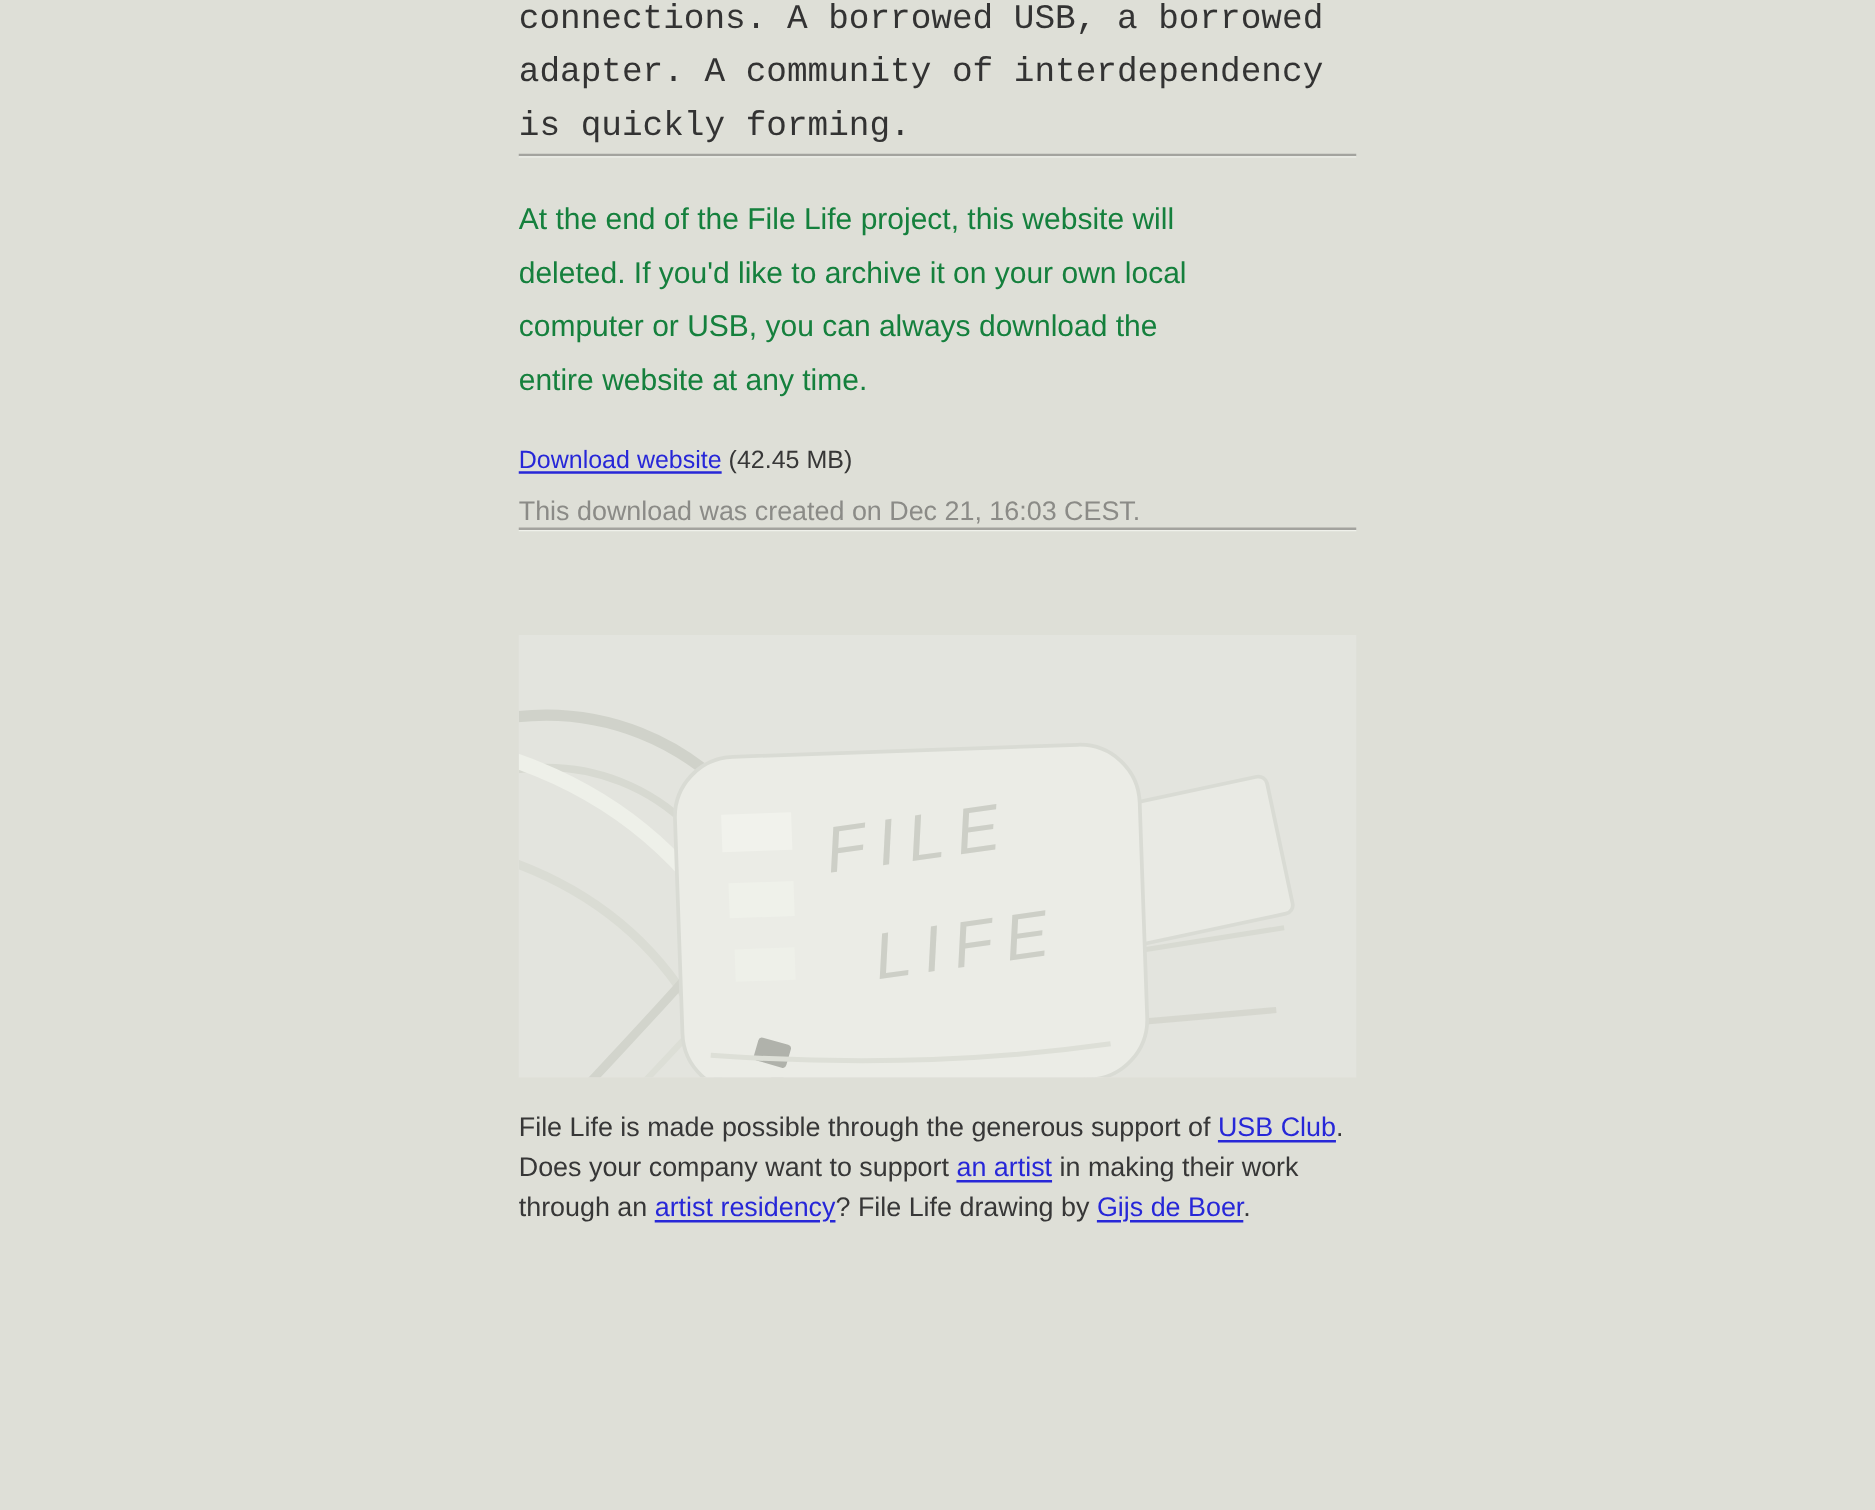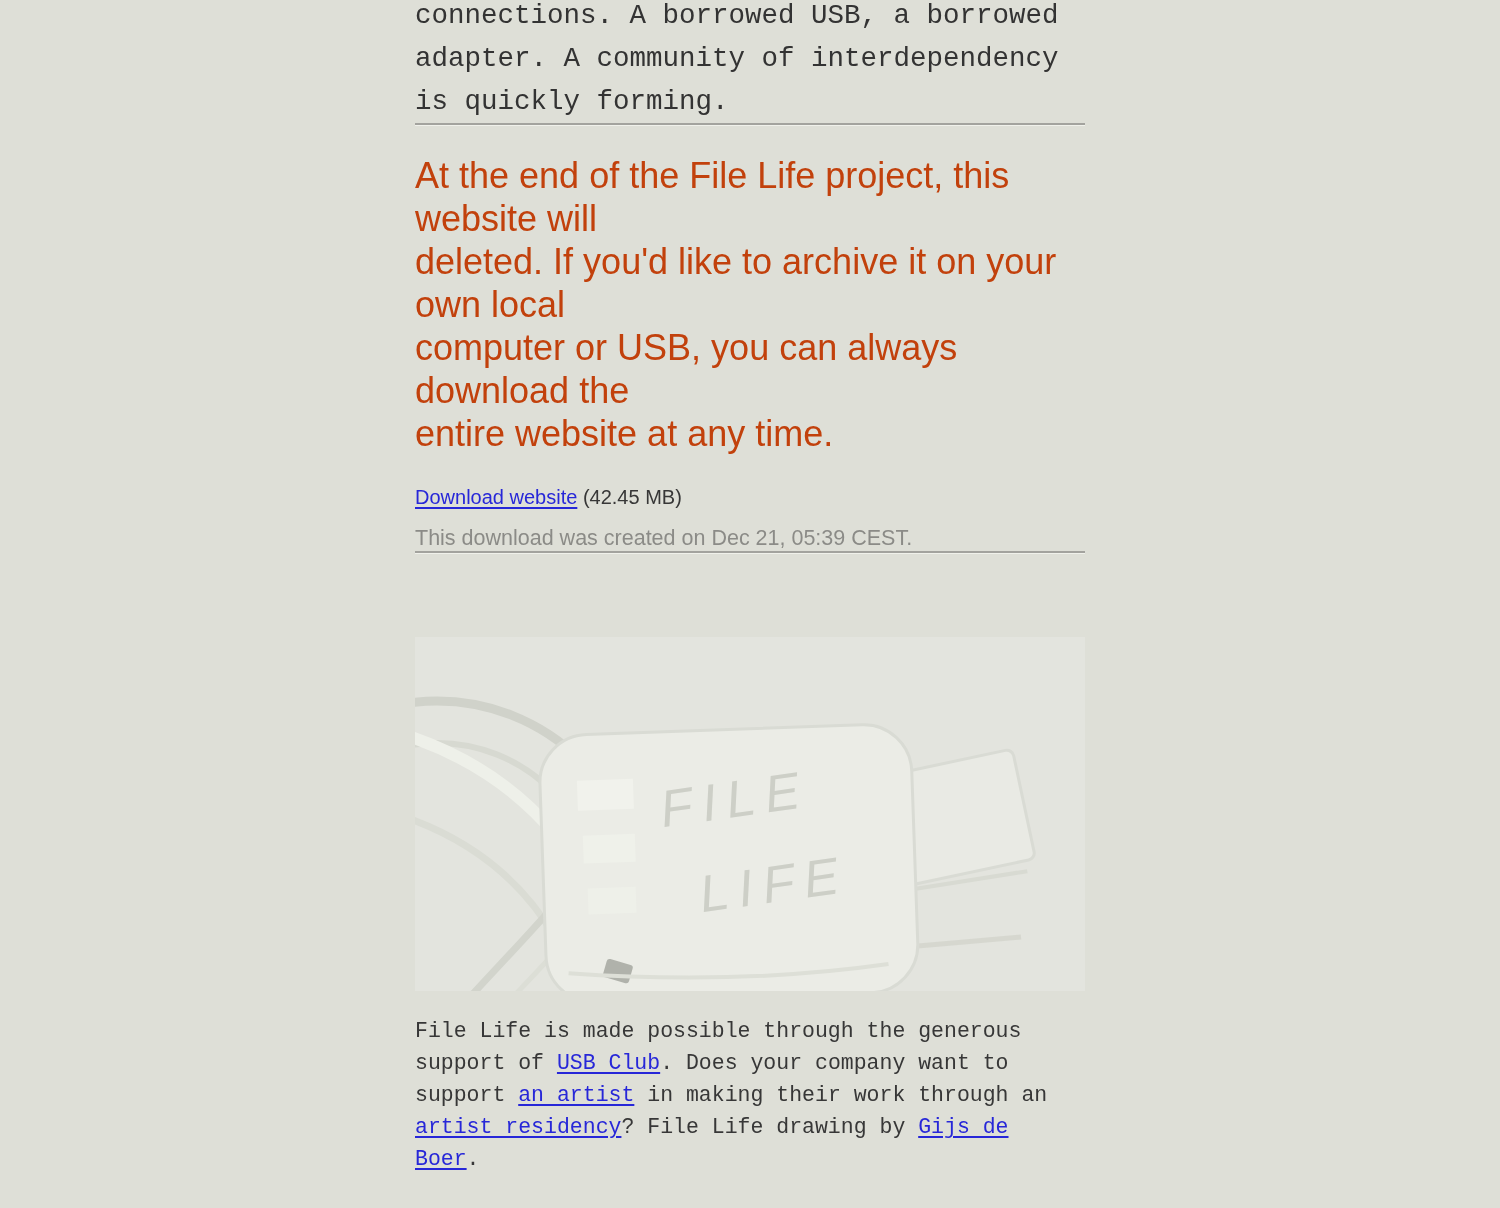"At the end of the" .archive-paragraph { color: #c2410c -> #15803d; font-size: 36px -> 24px }
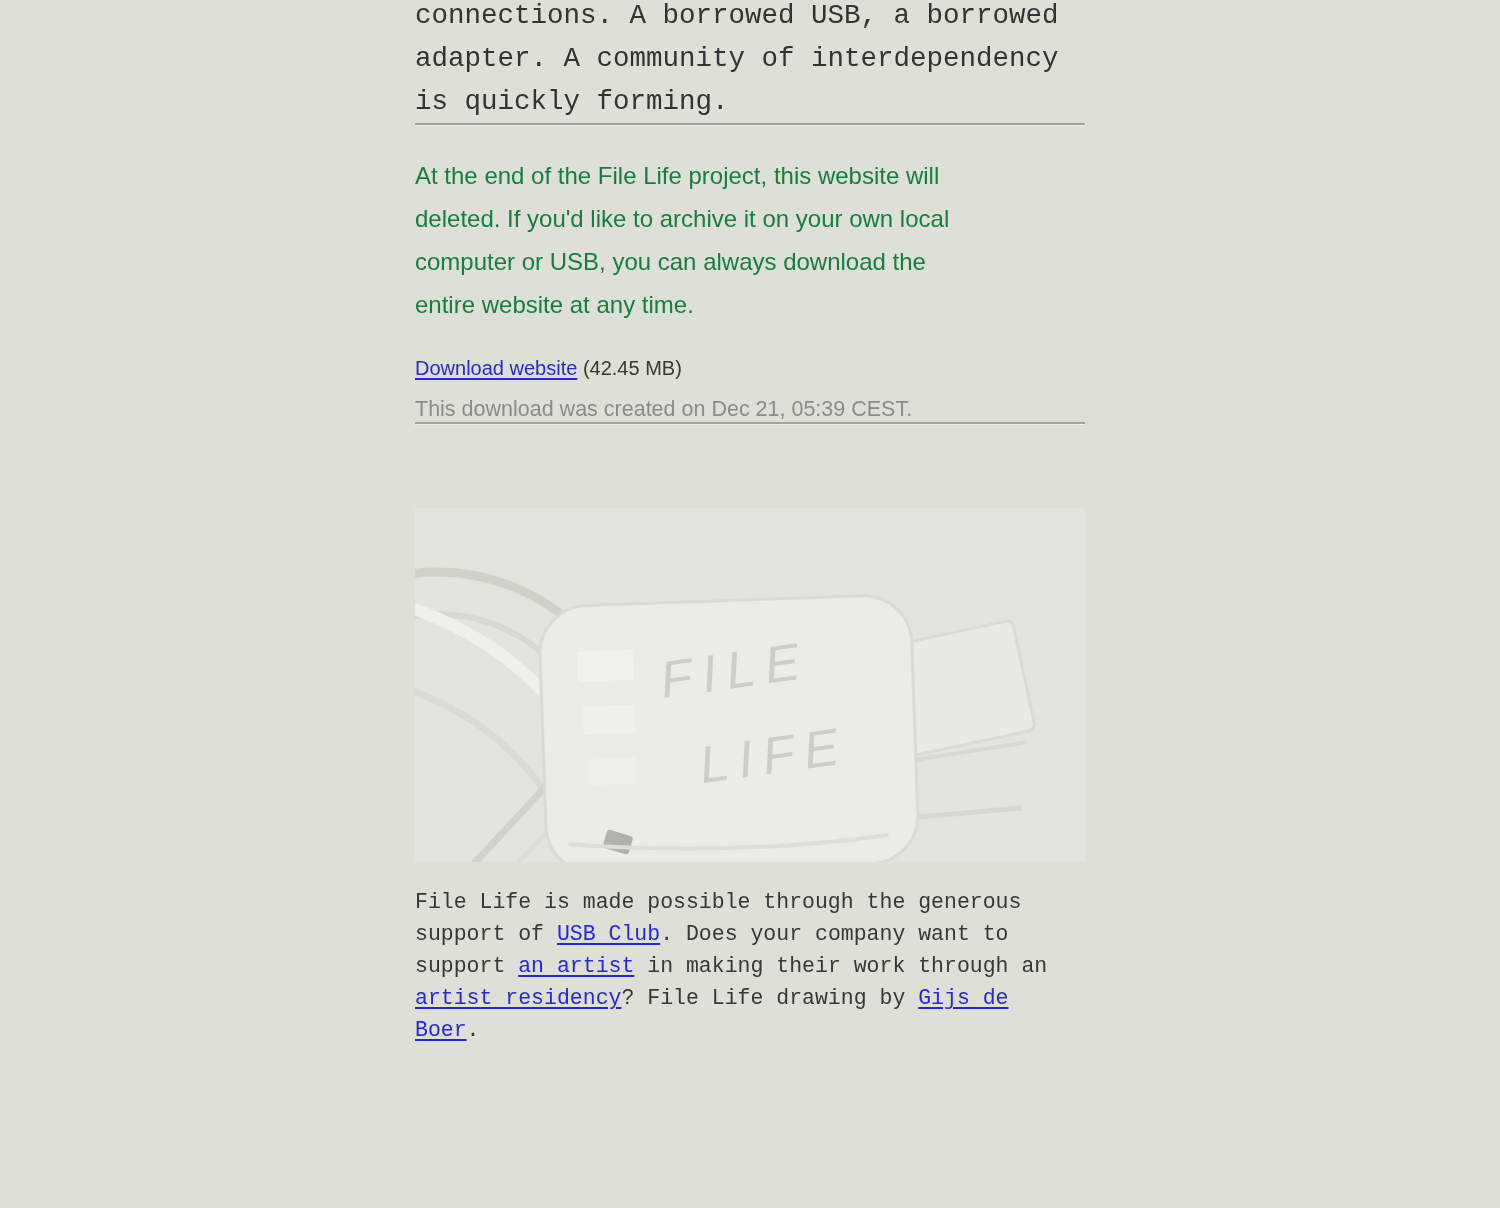"This download was created on" p.download-note { text: 05:39 -> 16:03 }
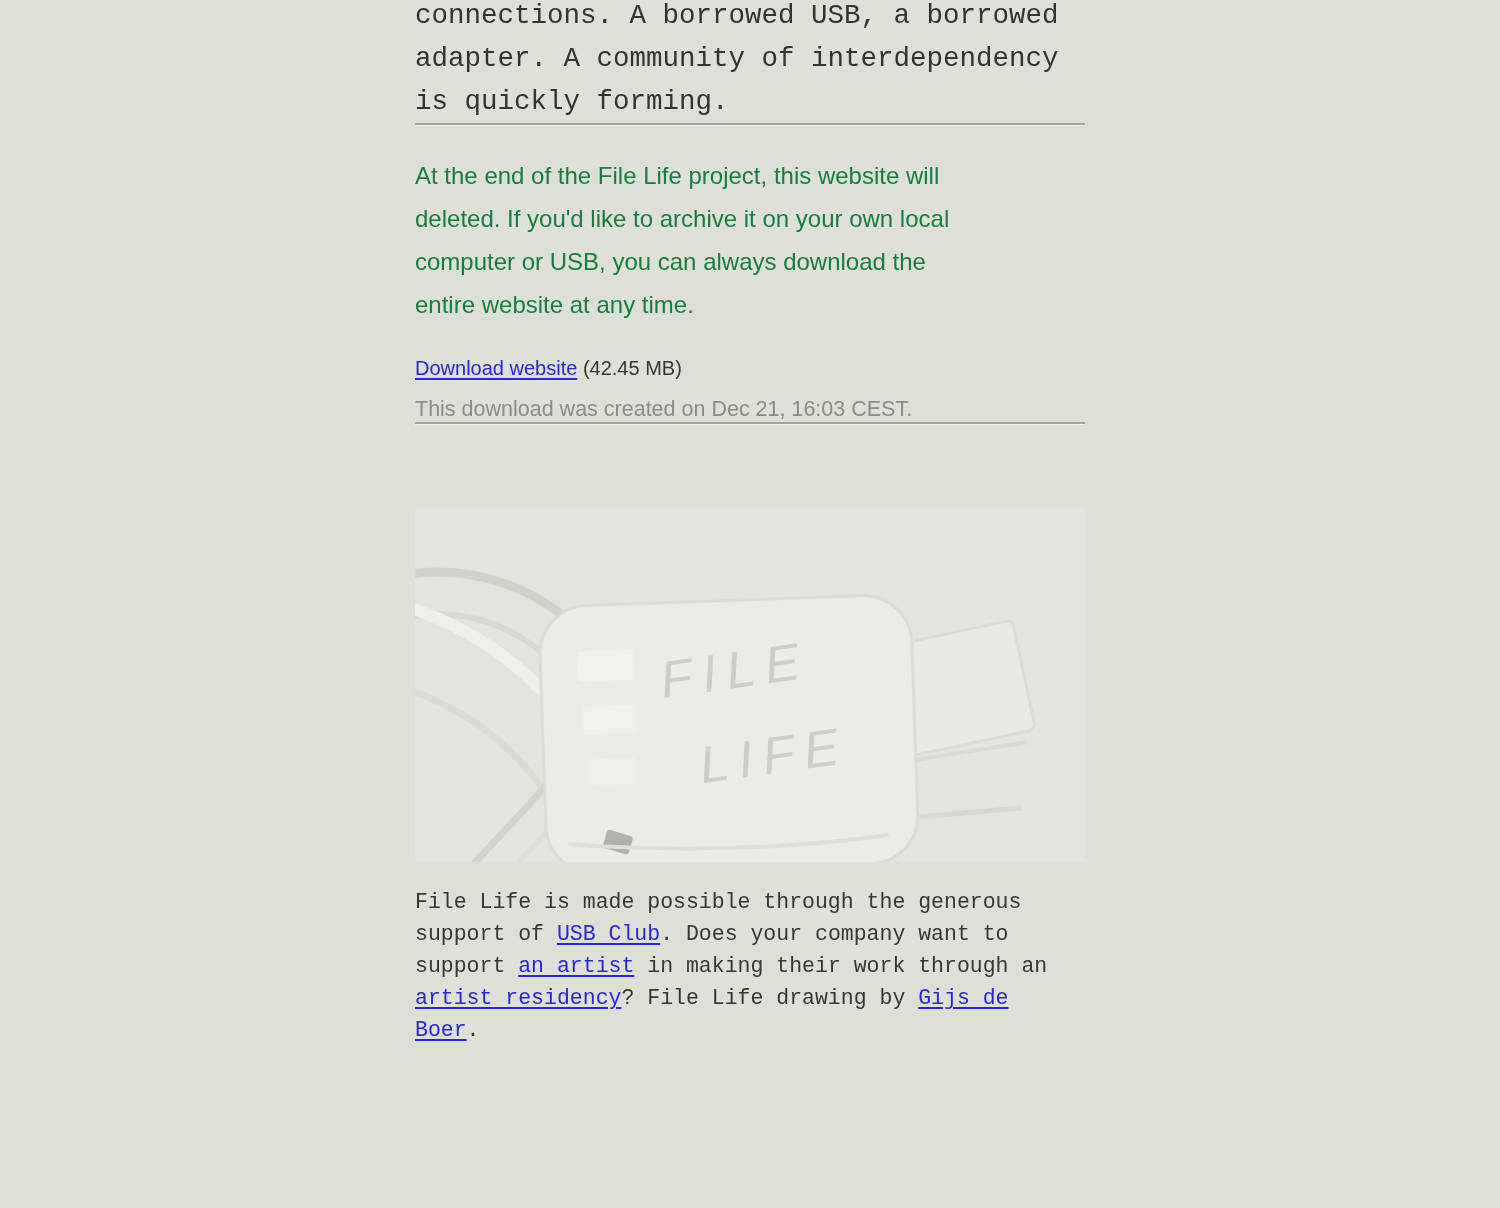"File Life is made possible" .footer-credits { font-family: Liberation Mono, monospace -> none }
